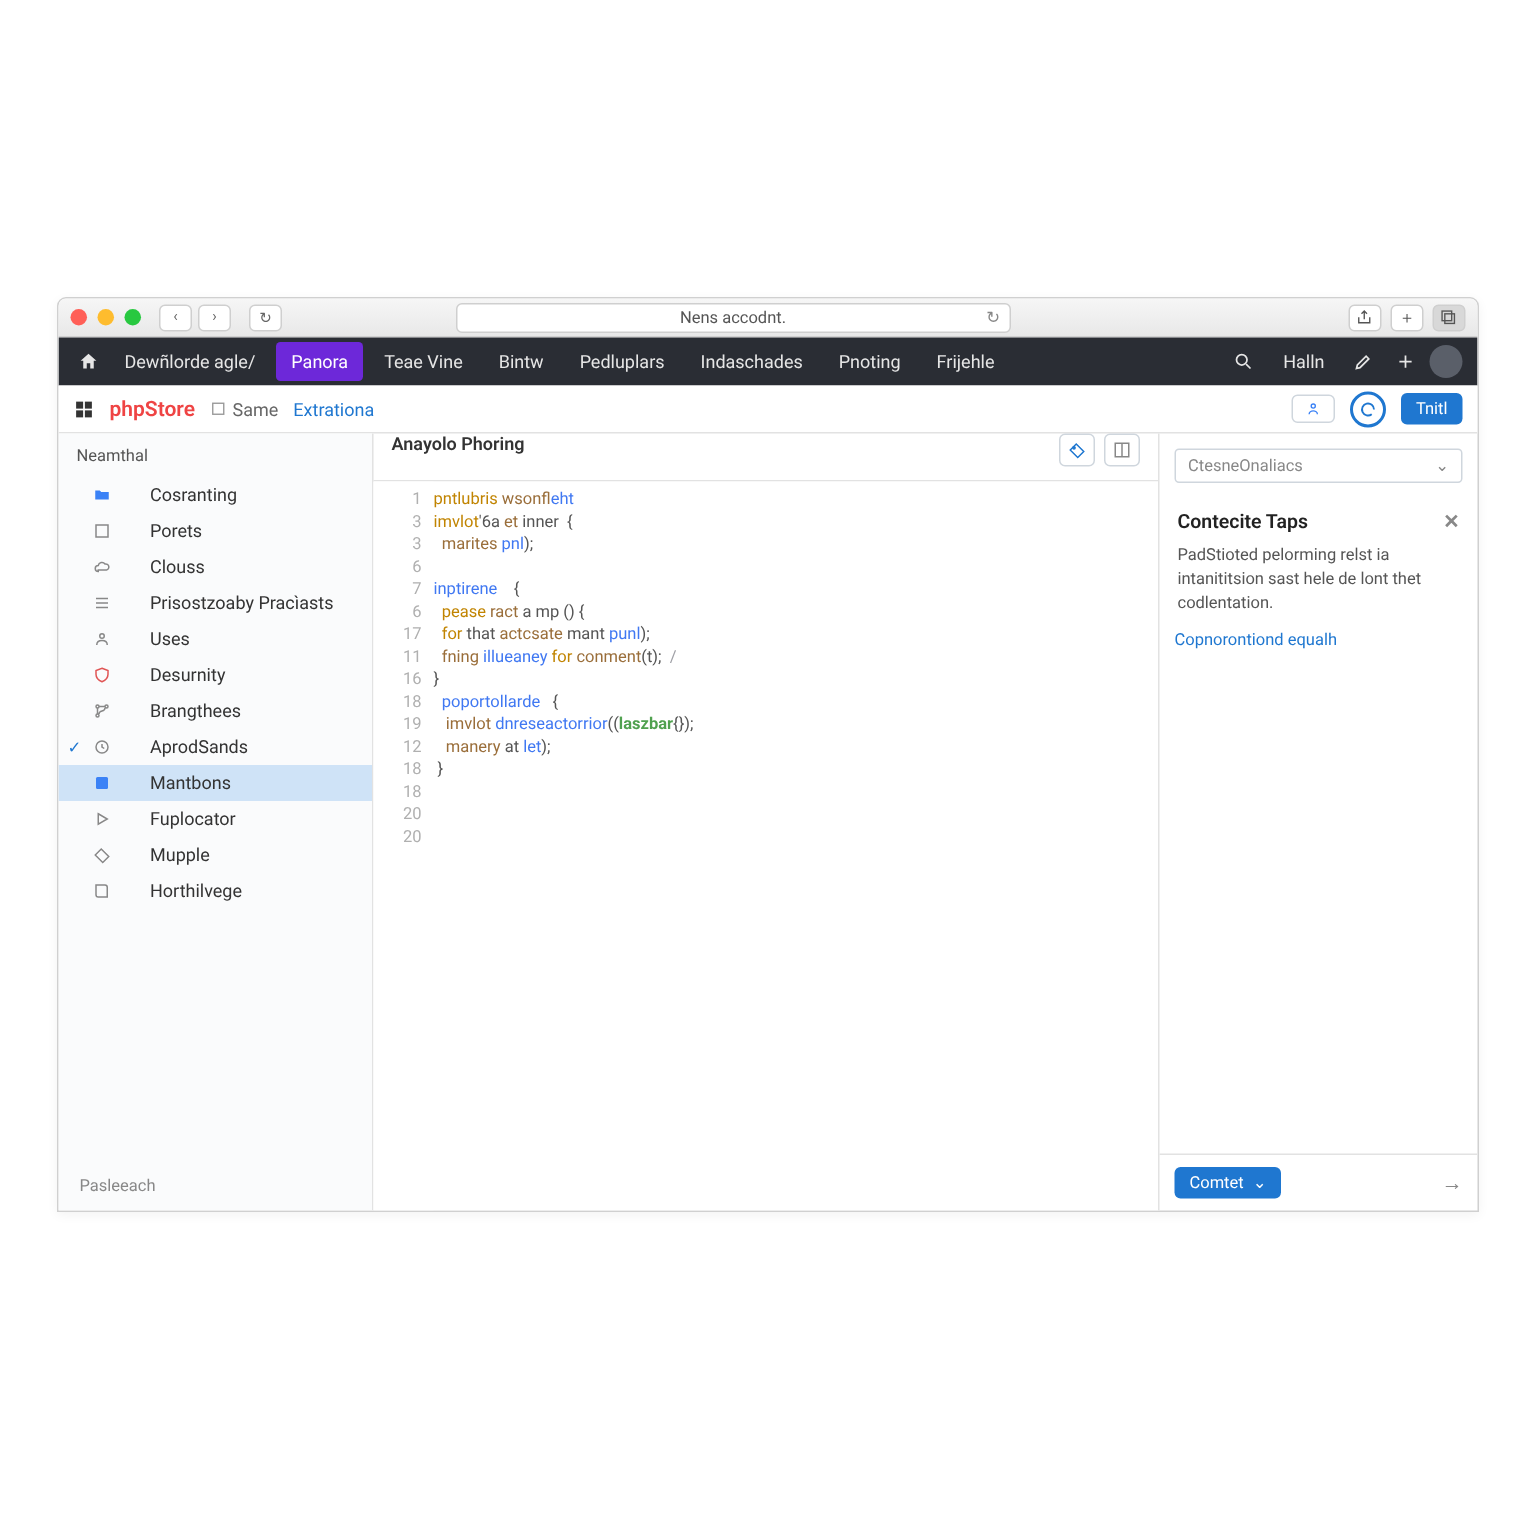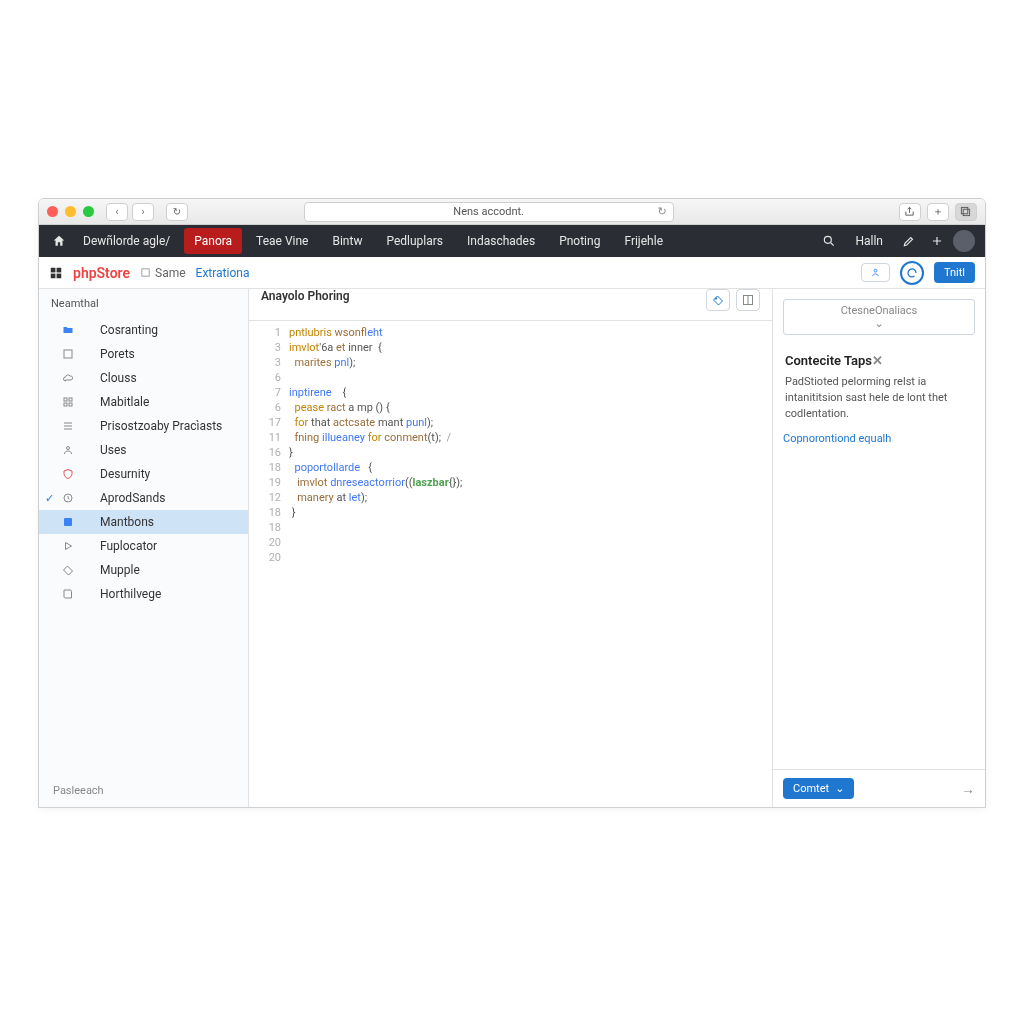"Panora" .topnav .item.active { background: #b91c1c -> #6d28d9 }
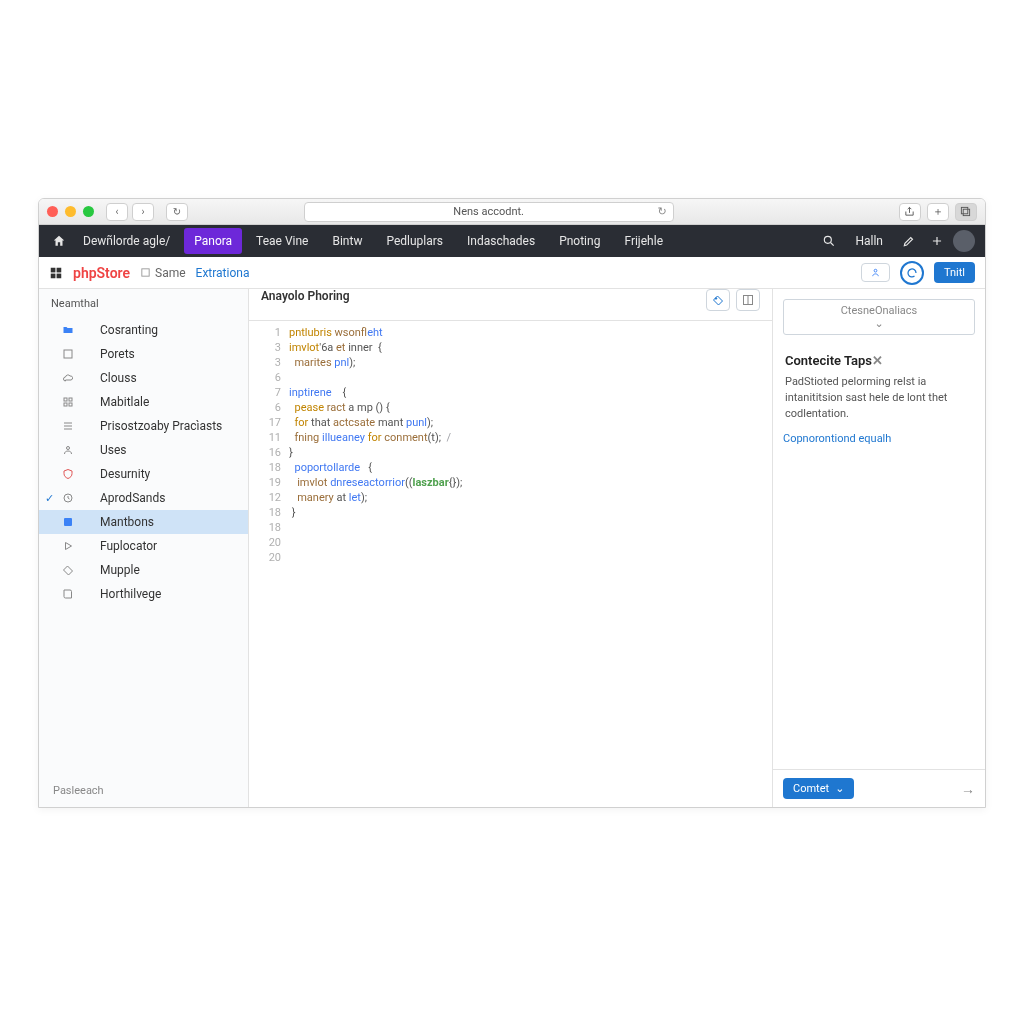"CtesneOnaliacs" .rightpane .drop { flex-direction: column -> none }
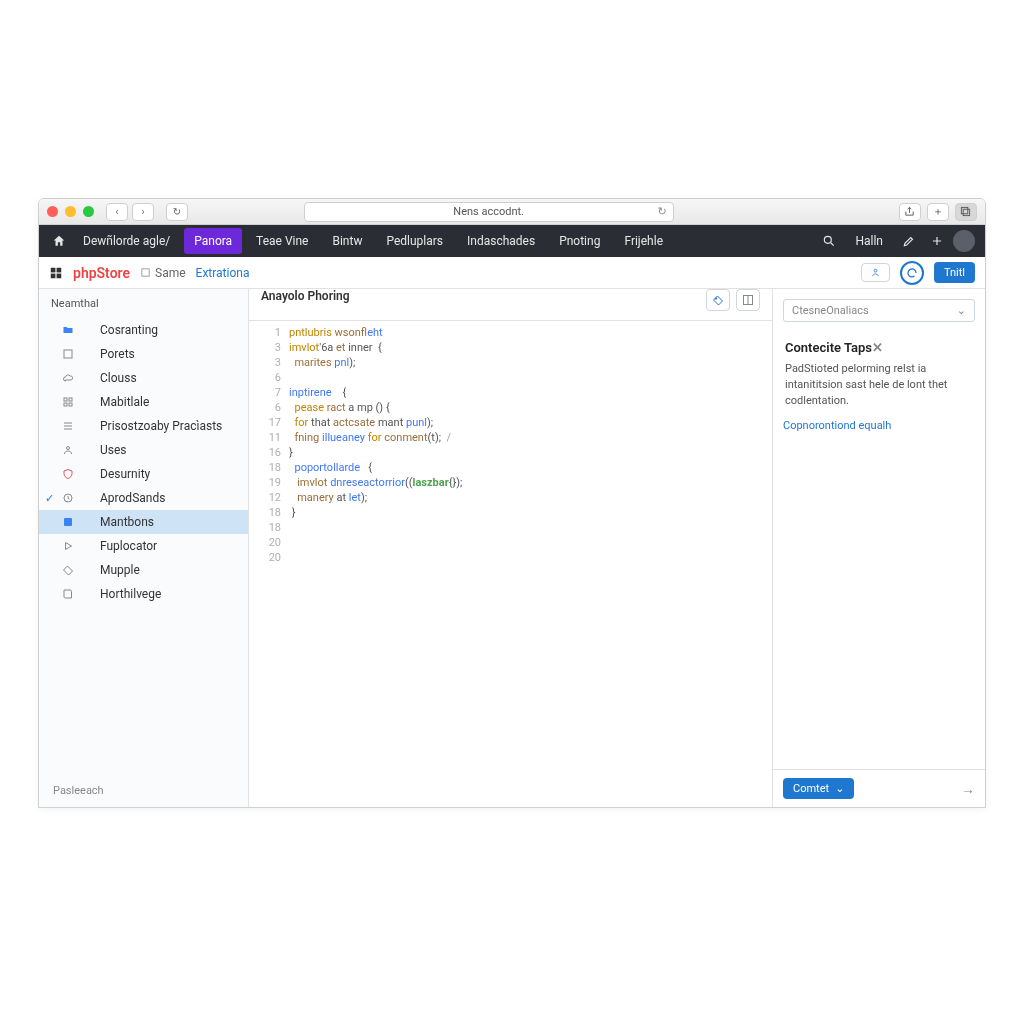"Contecite Taps" .rightpane .card .hdr { justify-content: none -> space-between }
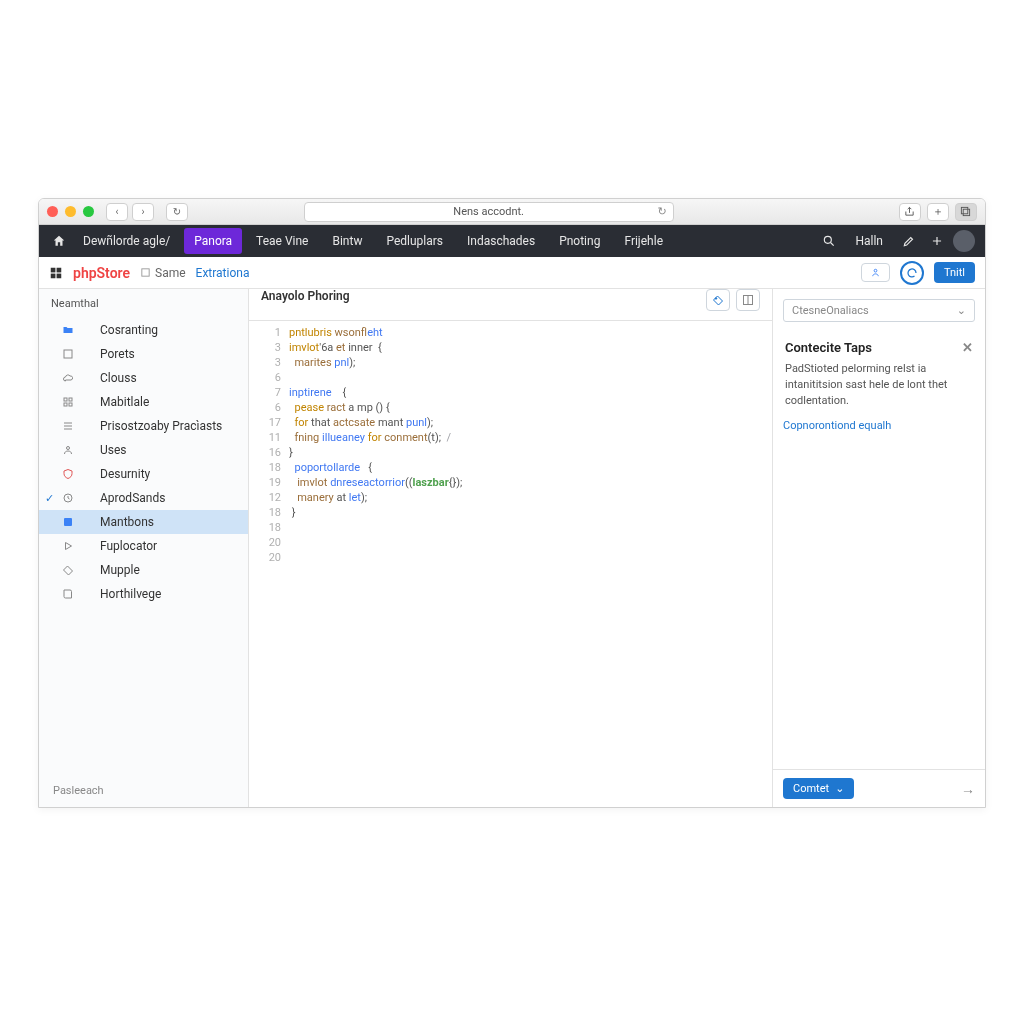"Mabitlale" li { html: <li> <span> <svg> <rect></rect> <rect></rect> <rect></rect> <rect></rect> </svg> </span> <span>Mabitlale</span> </li> -> none }
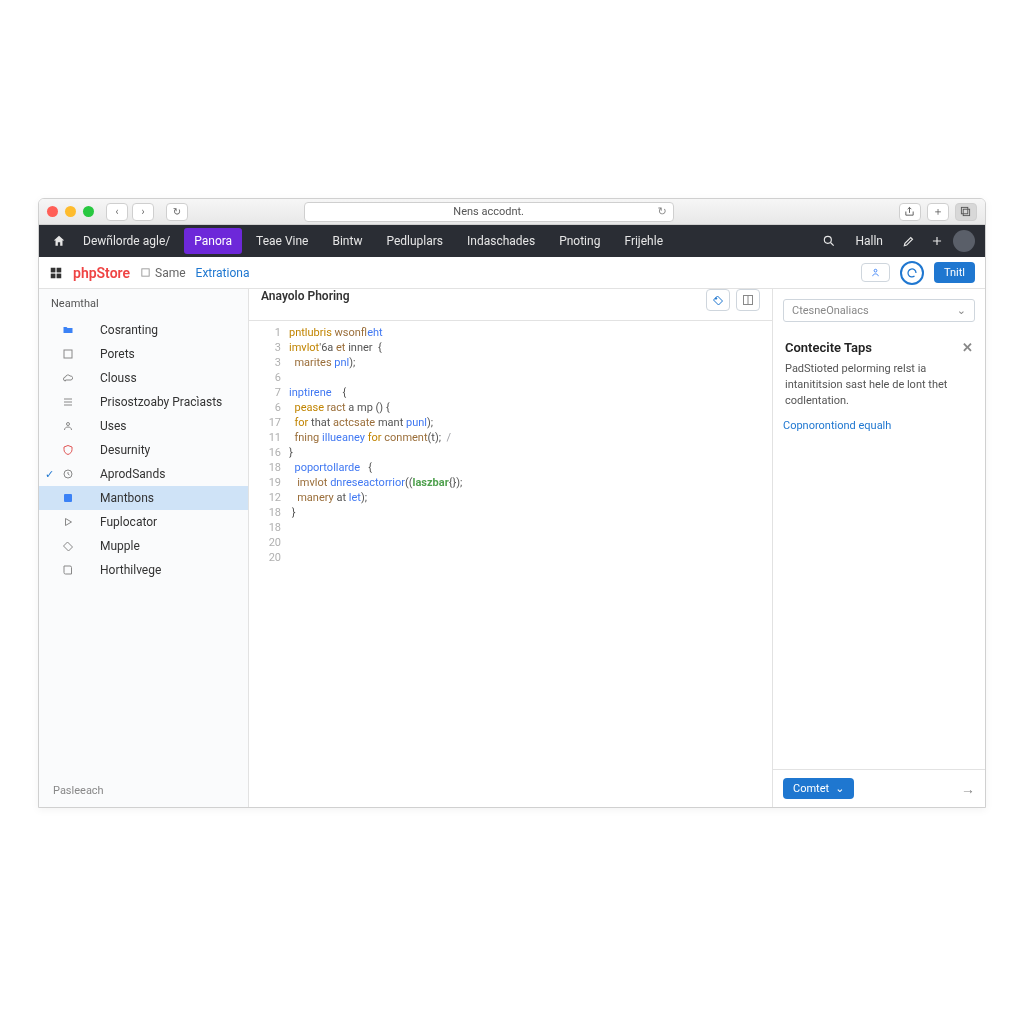"Brangthees" li { html: none -> <li> <span> <svg> <circle></circle> <circle></circle> <circle></circle> <path></path> </svg> </span> <span>Brangthees</span> </li> }
